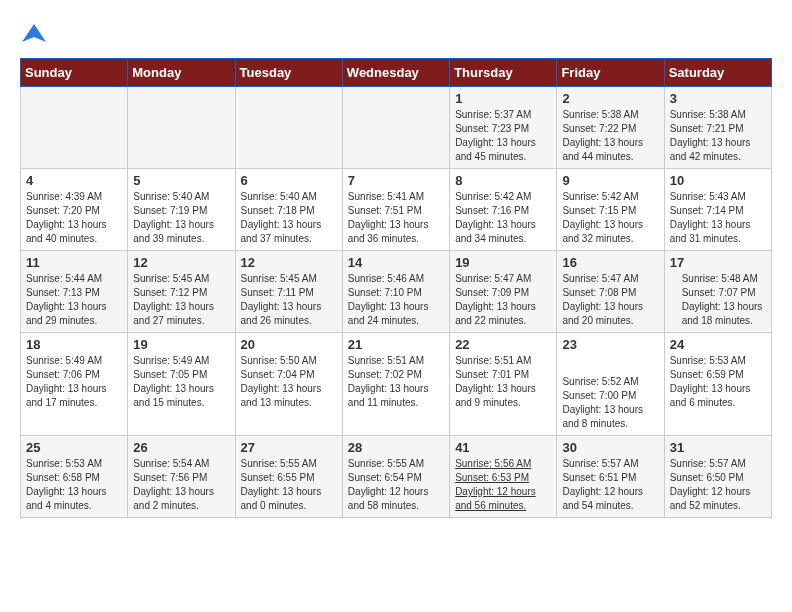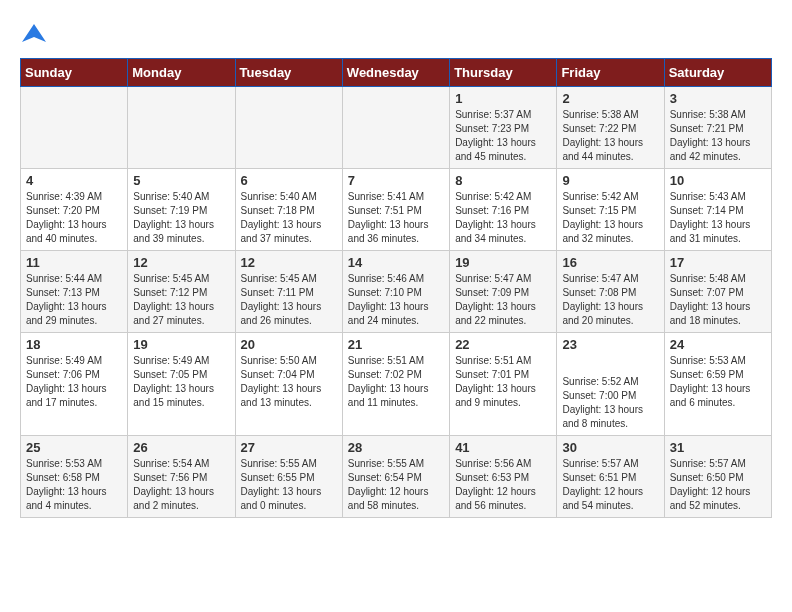"Sunrise: 5:48 AM" div.day-info { margin-left: none -> 12px }
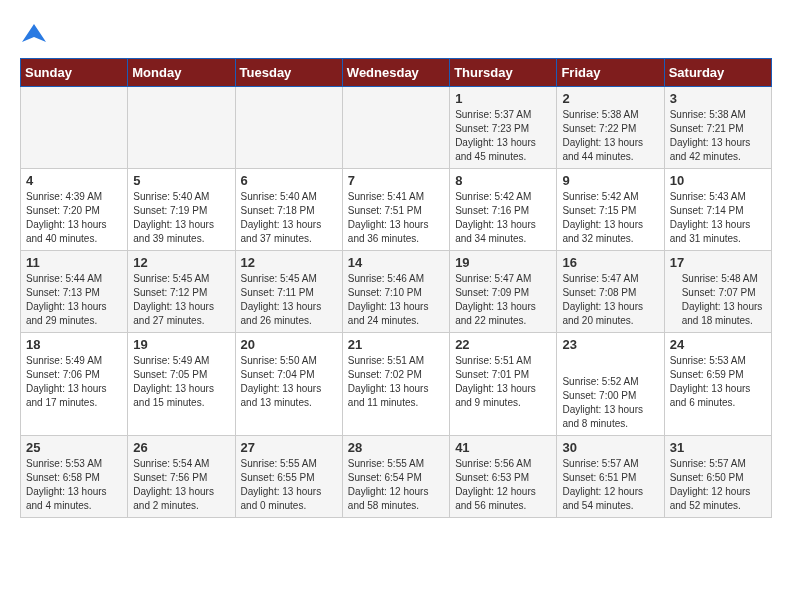"Sunrise: 5:56 AM" div.day-info { text-decoration: none -> underline }
